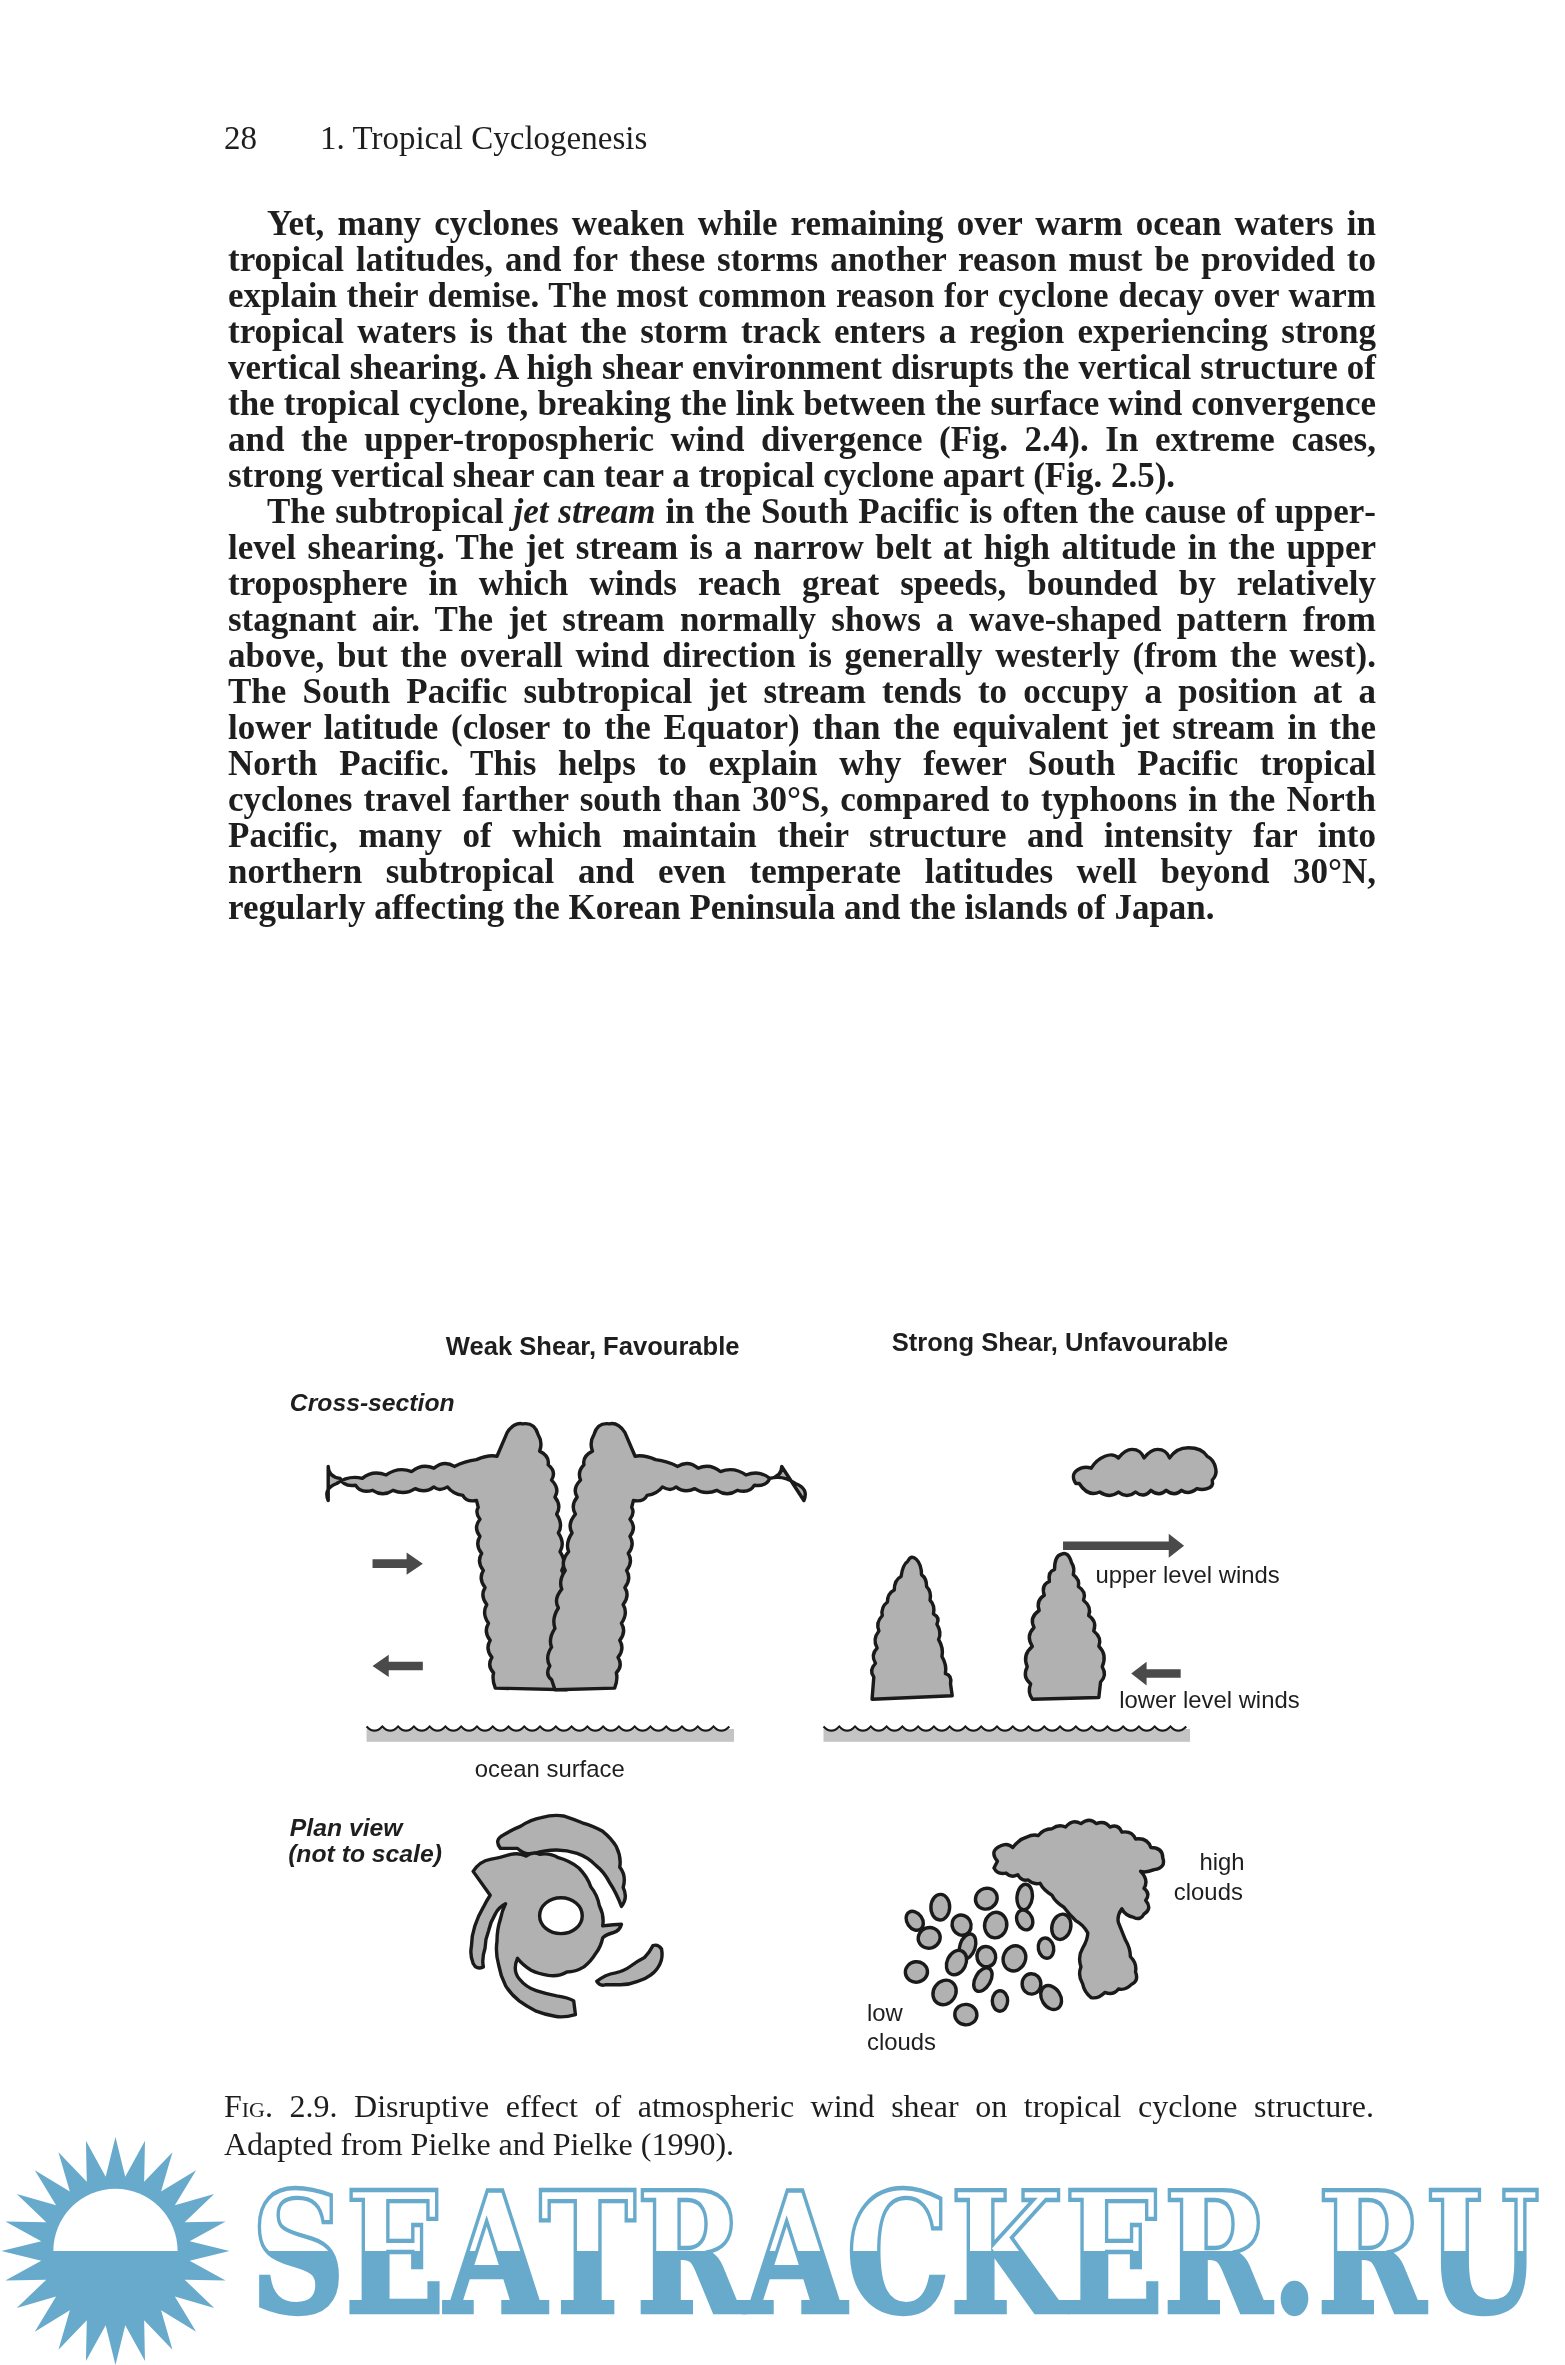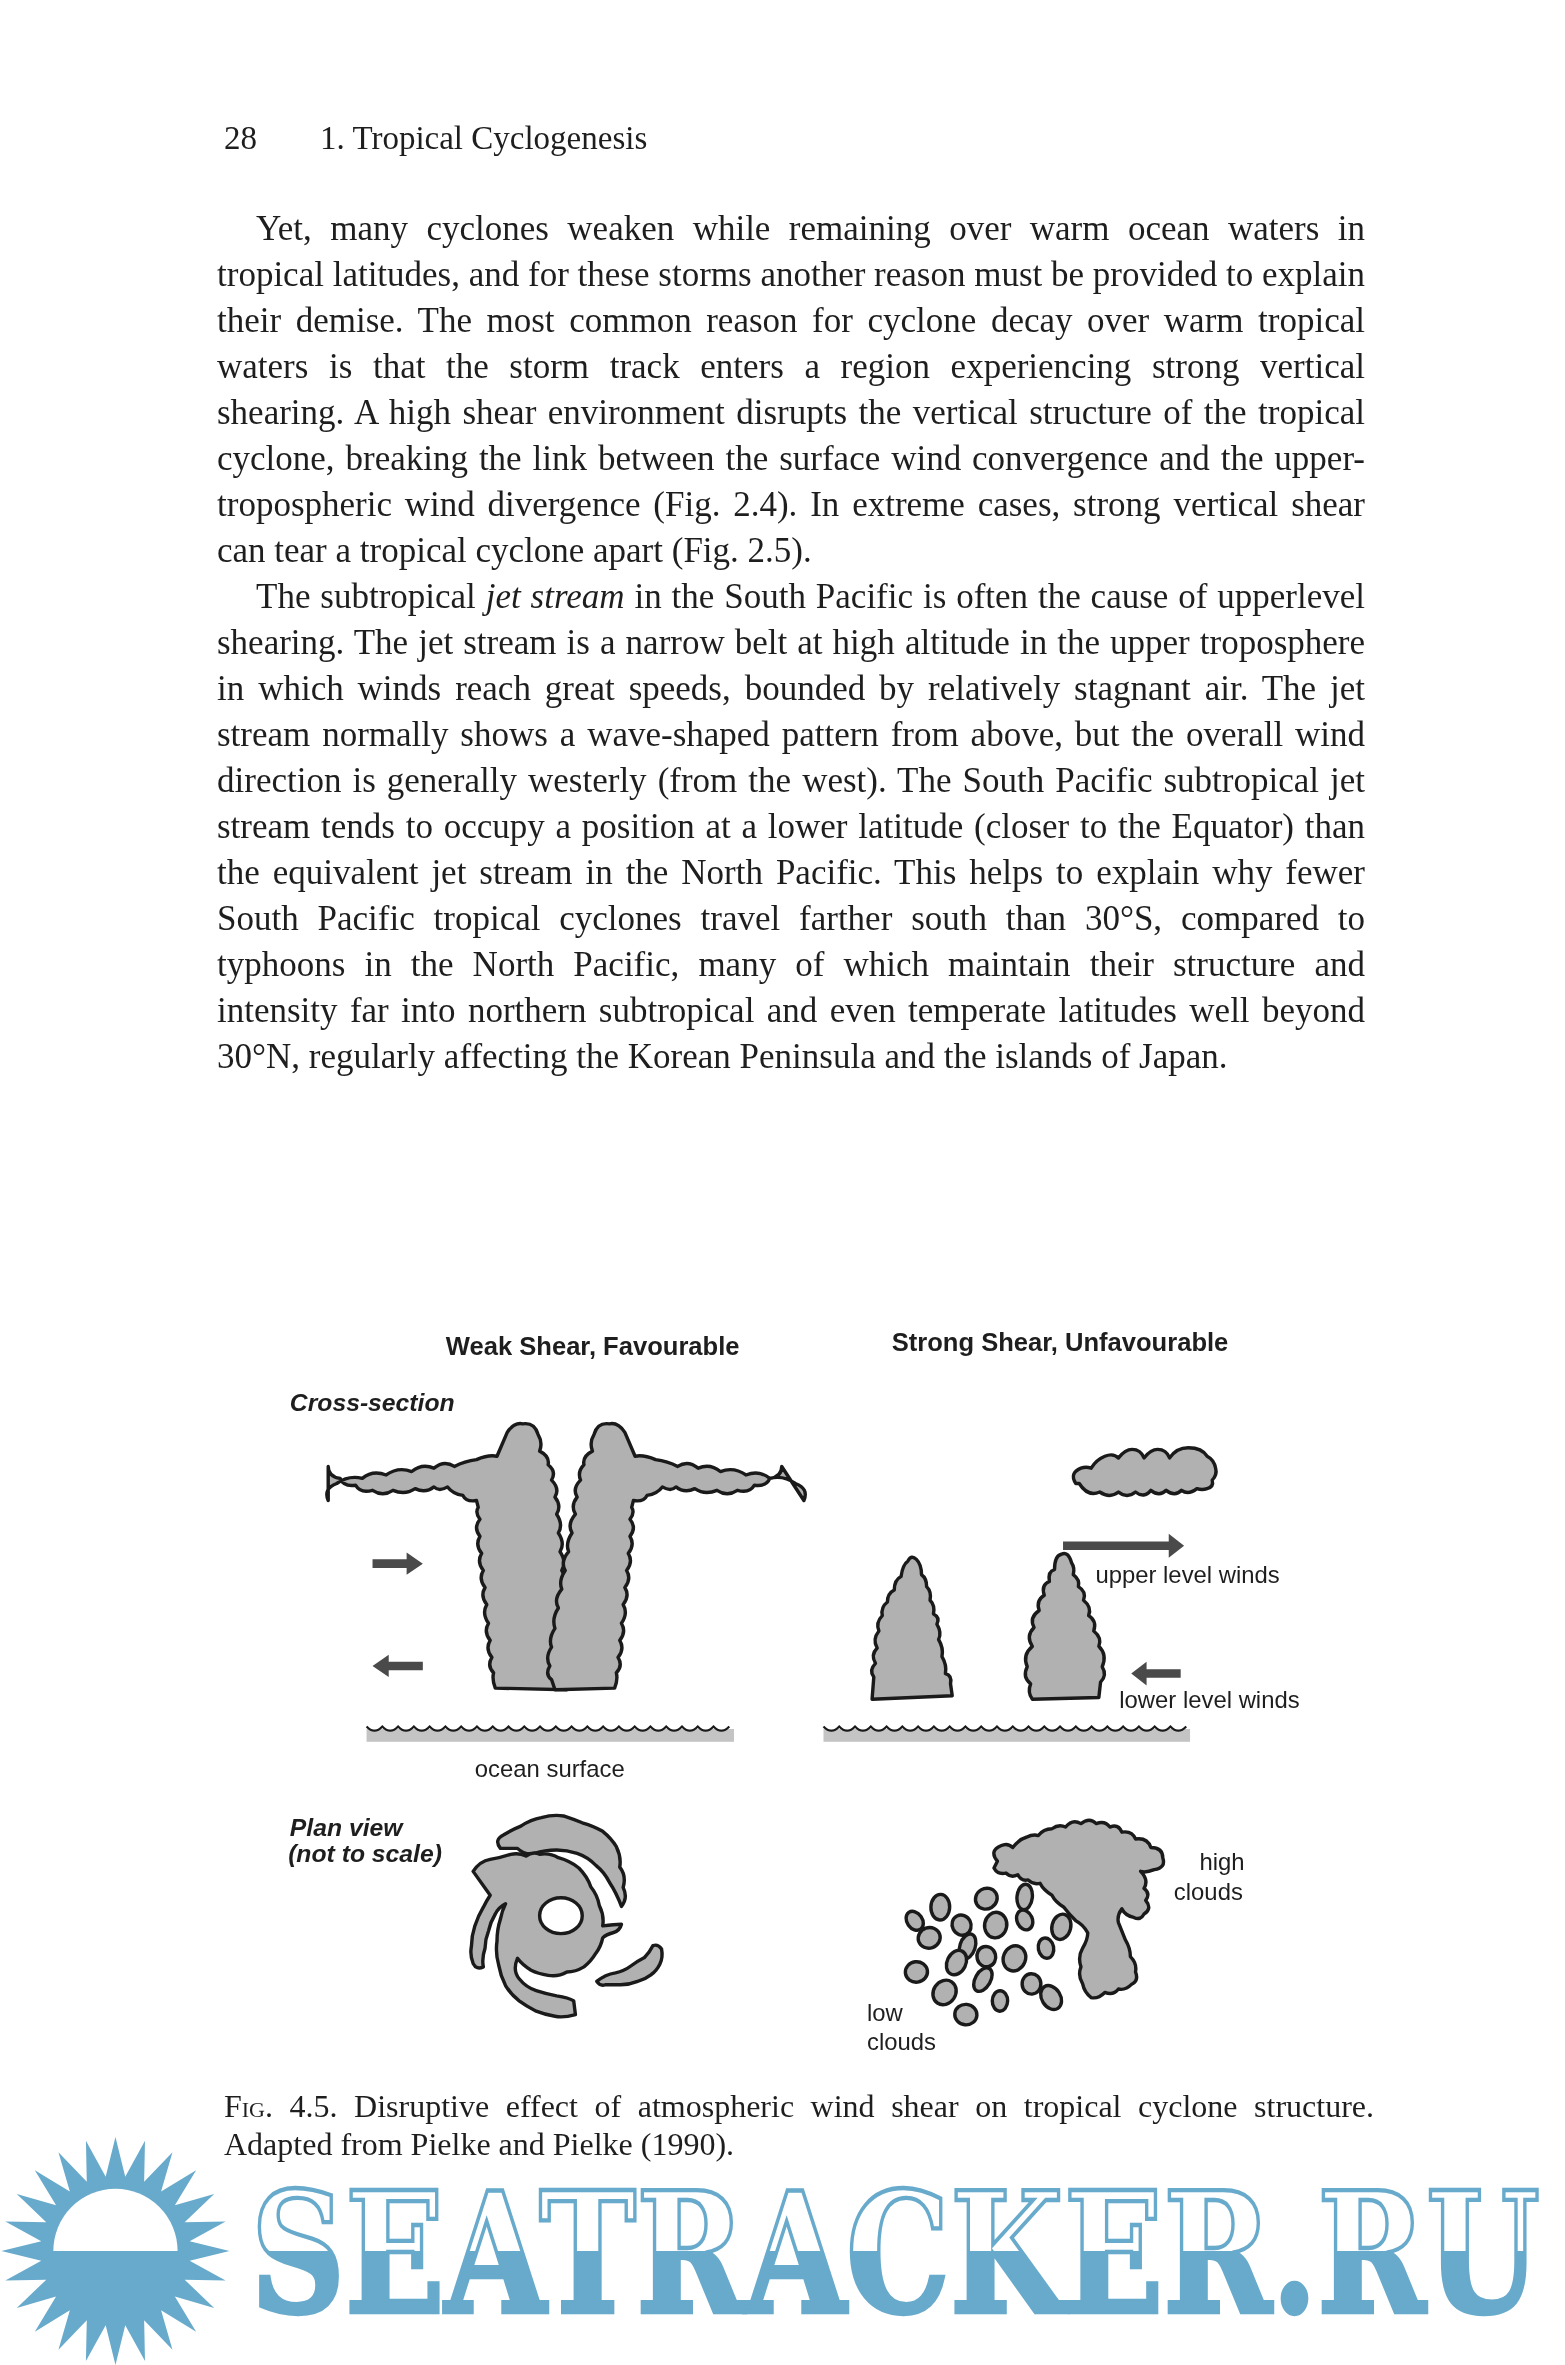"Yet, many cyclones weaken while" #body-text { font-weight: none -> bold; left: 217px -> 228px; line-height: 46px -> 36px }
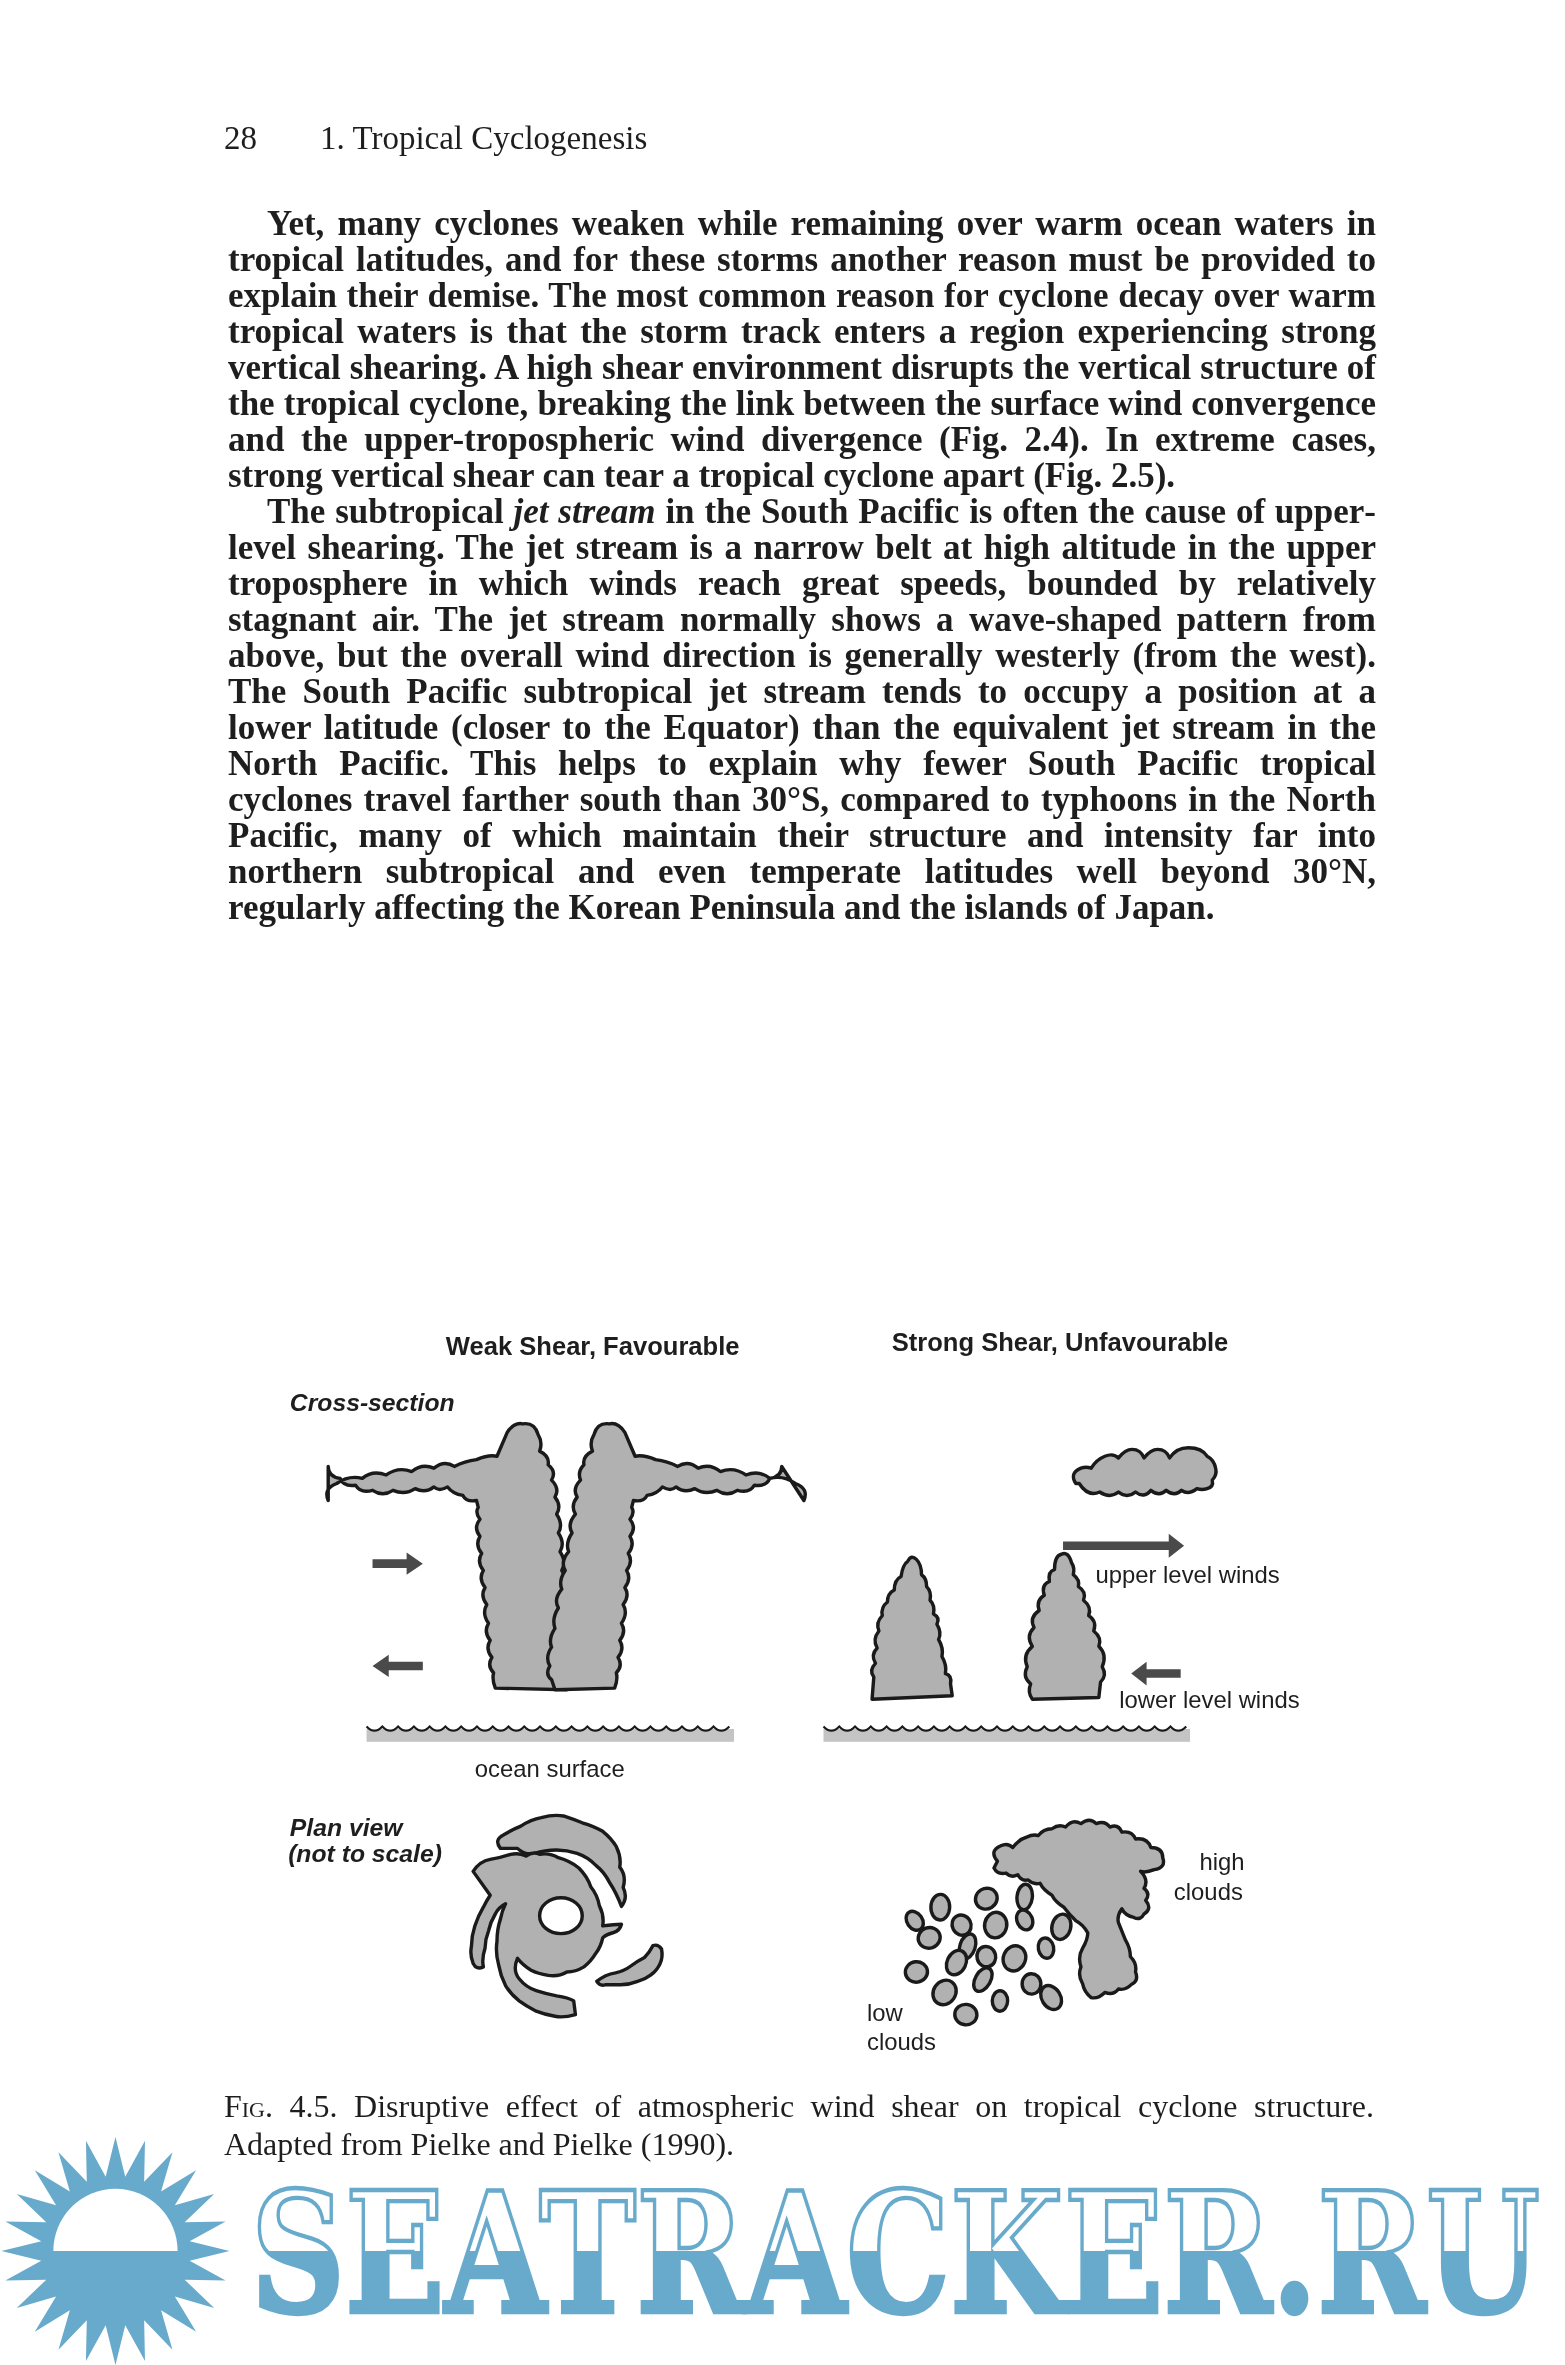"Fig. 4.5." span.figlabel { text: 4.5 -> 2.9 }
